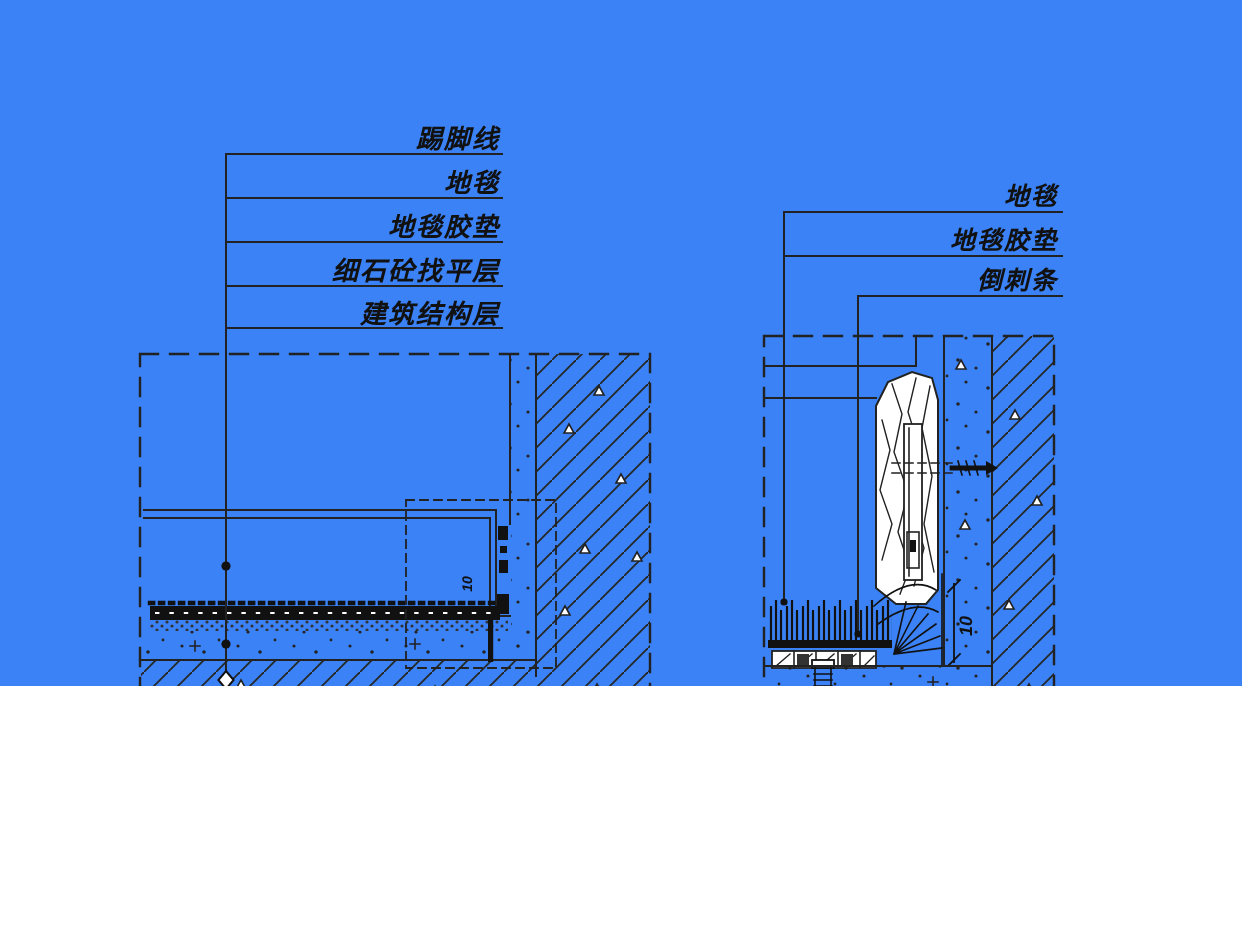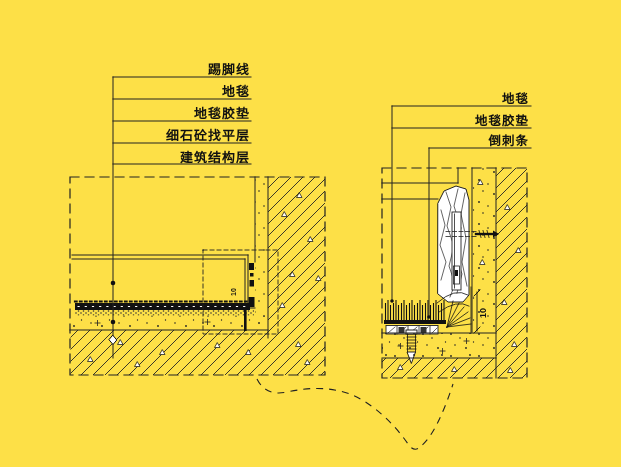"踢脚线" .canvas { background: #fde047 -> #3b82f6; font-style: none -> italic; height: 467px -> 343px }
